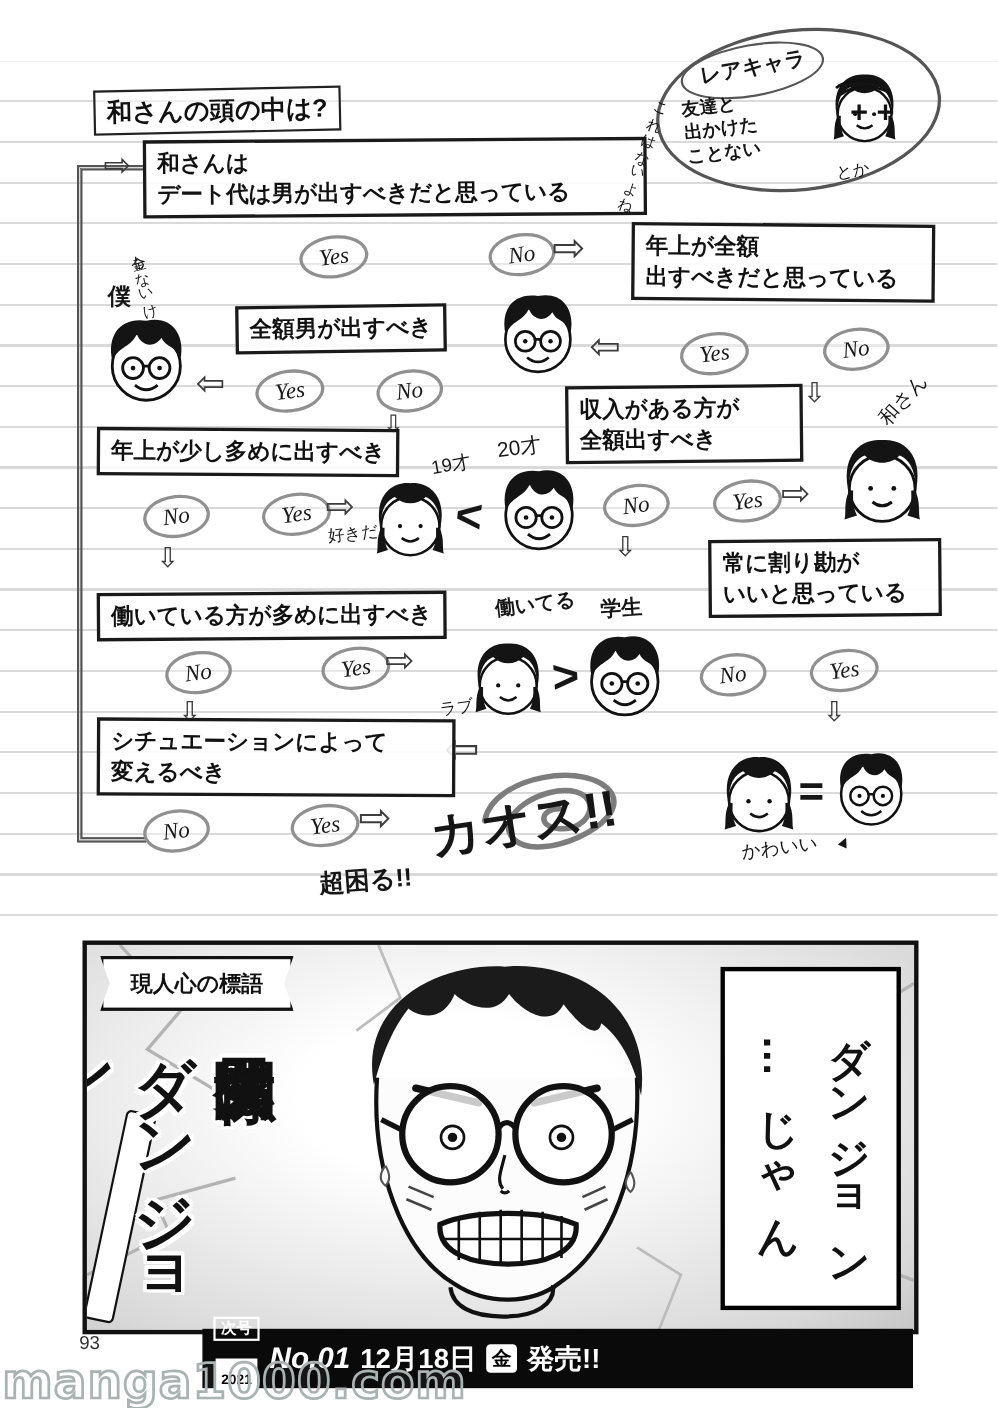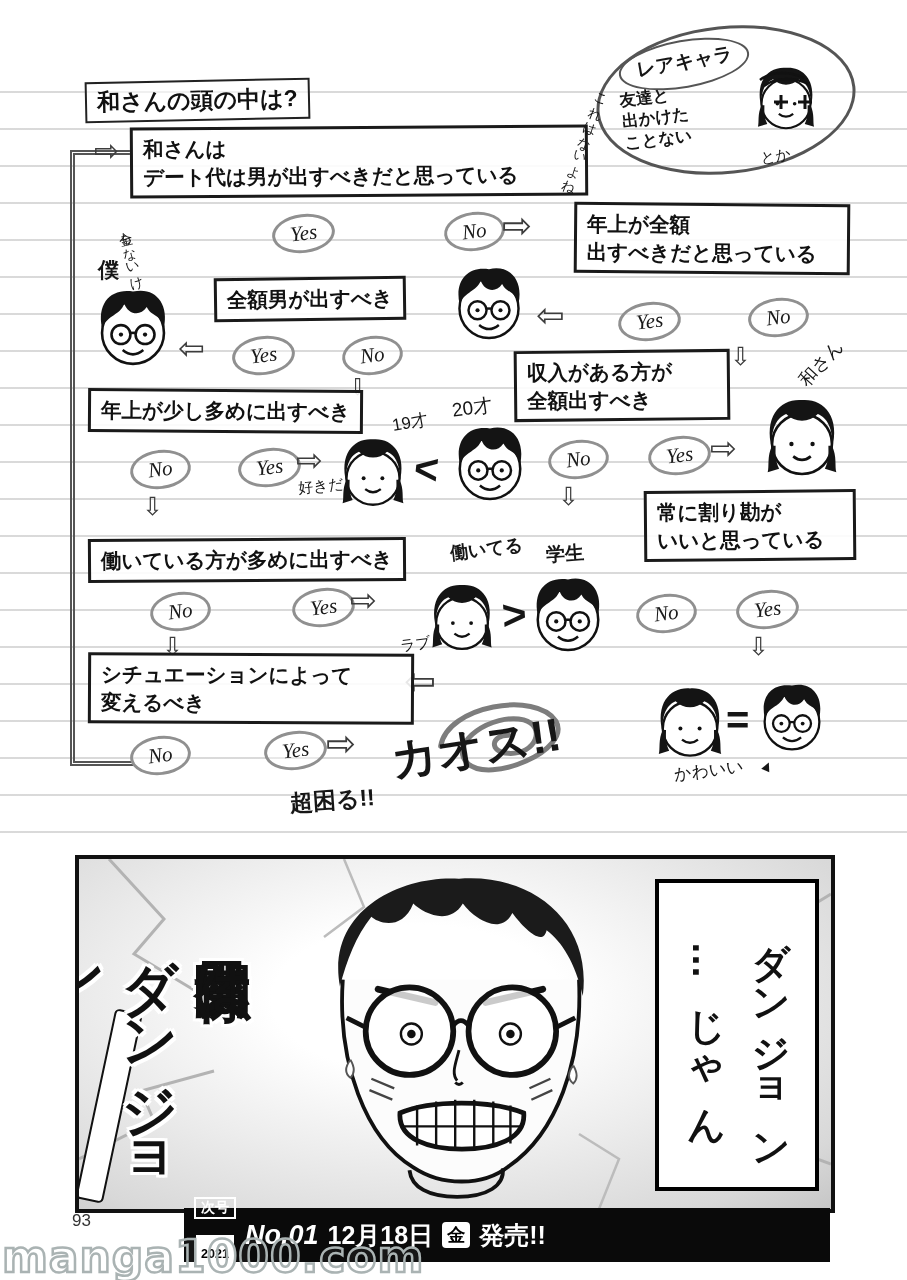"現人心の標語" div { html: none -> <div>現人心の標語</div> }
